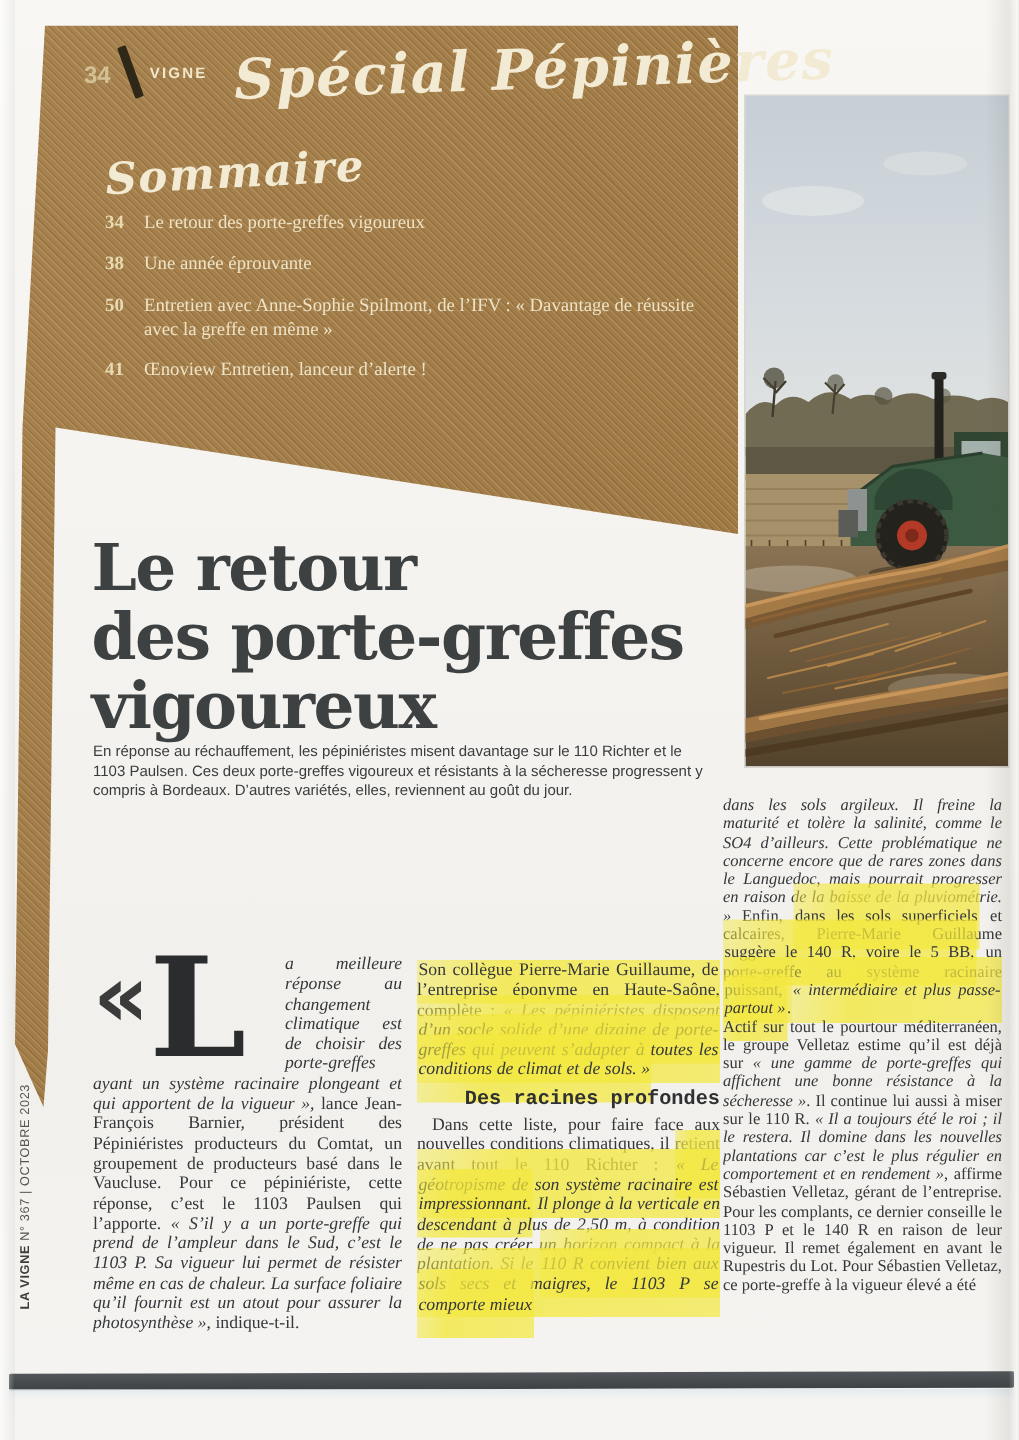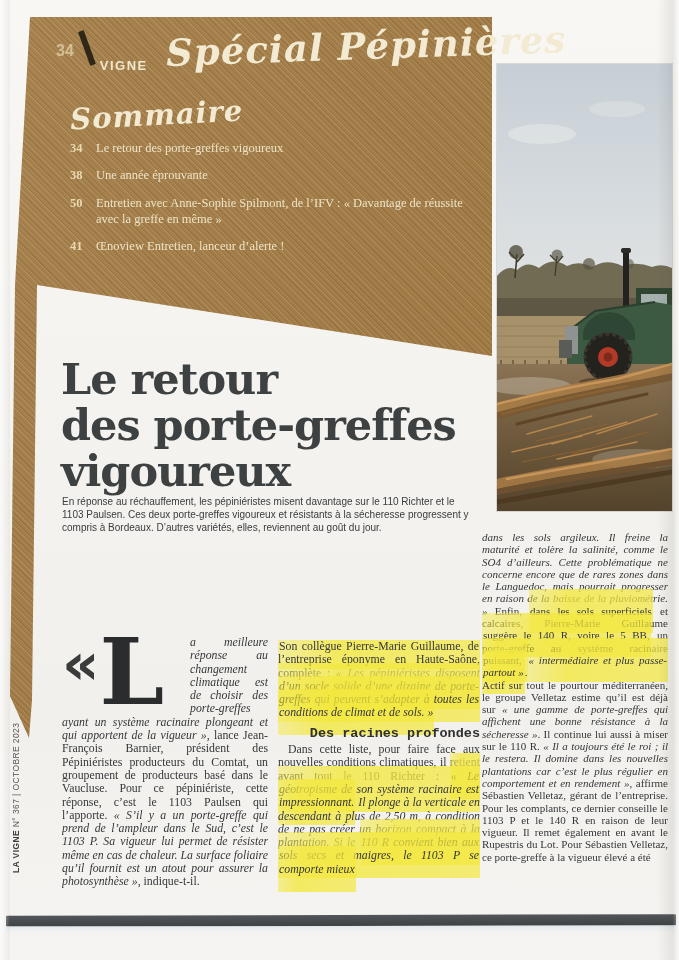"VIGNE" .hdr-brand { font-size: 13px -> 10px; margin-top: 32px -> 18px }
